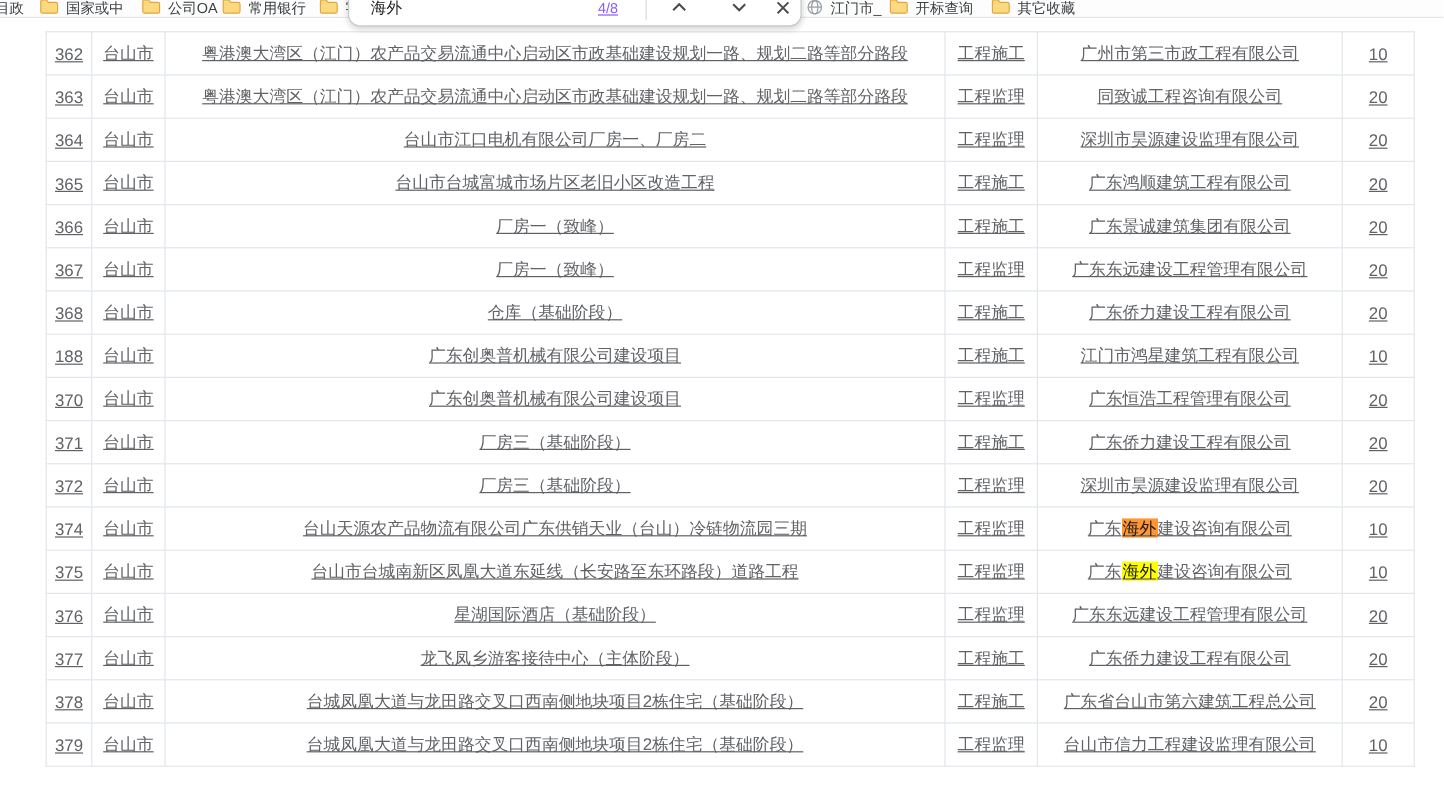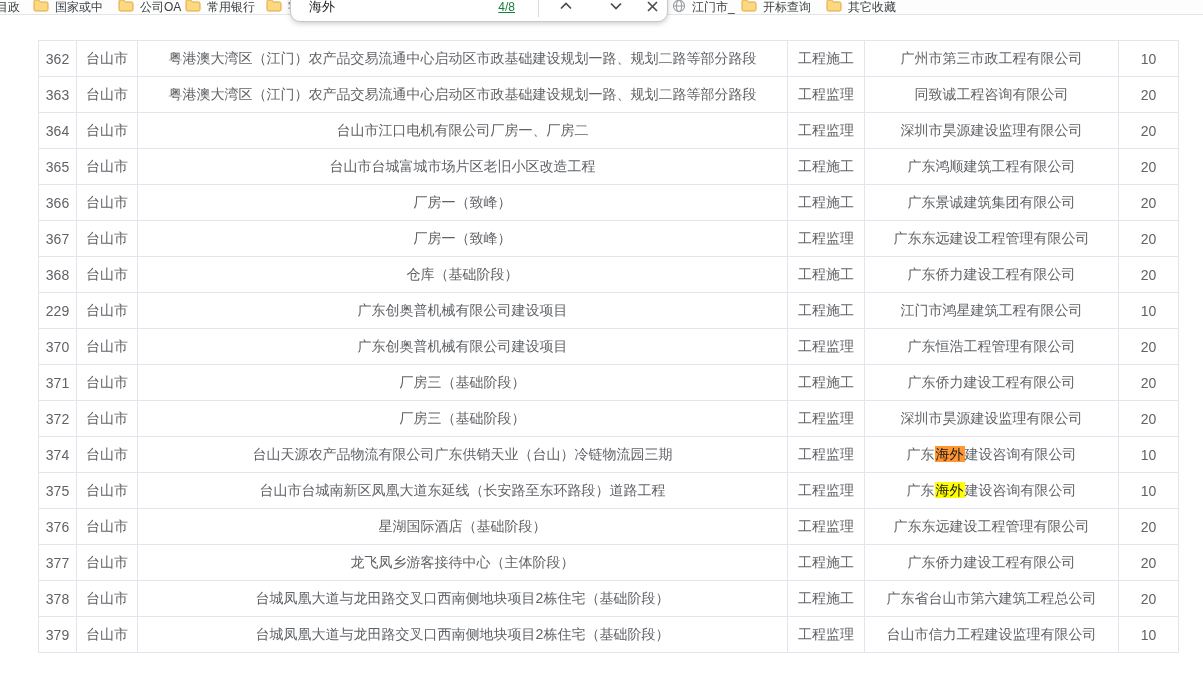"4/8" .find-count { color: #15803d -> #8b5cf6 }
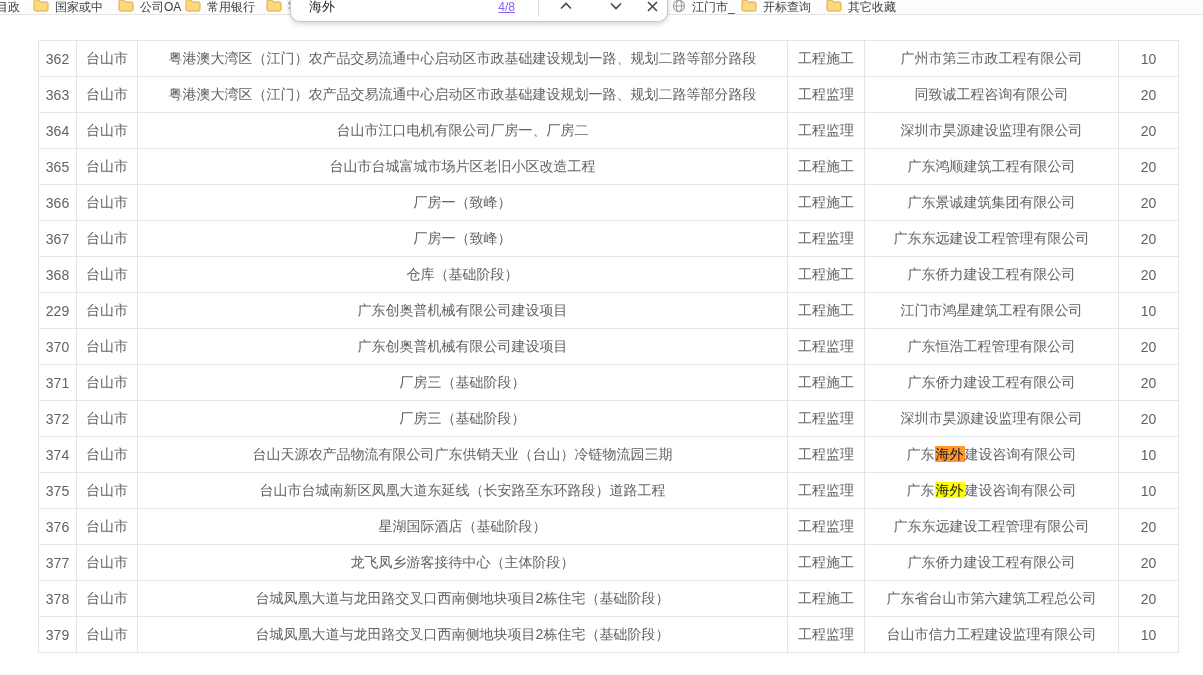"362" table.grid { text-decoration: none -> underline; top: 25px -> 11px }
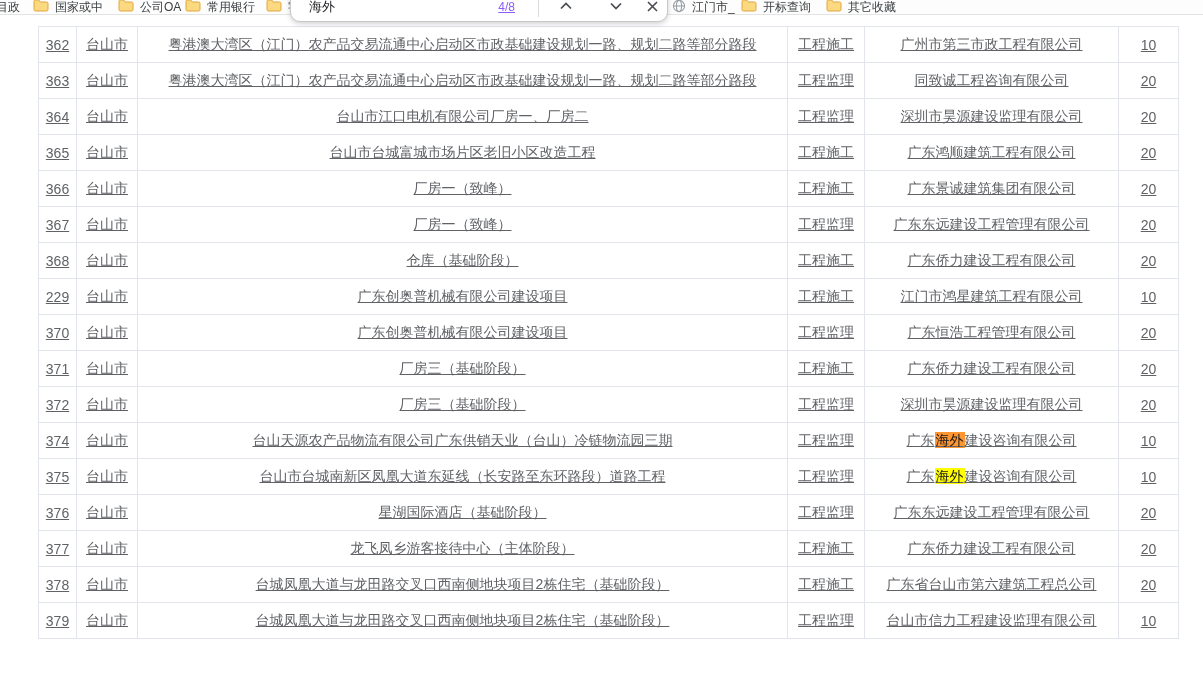"229" td.c-no { text: 229 -> 188 }
